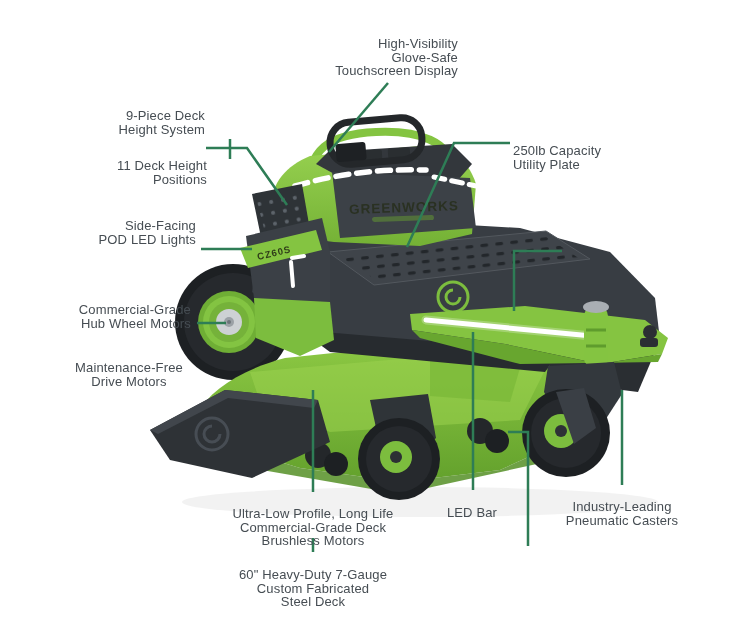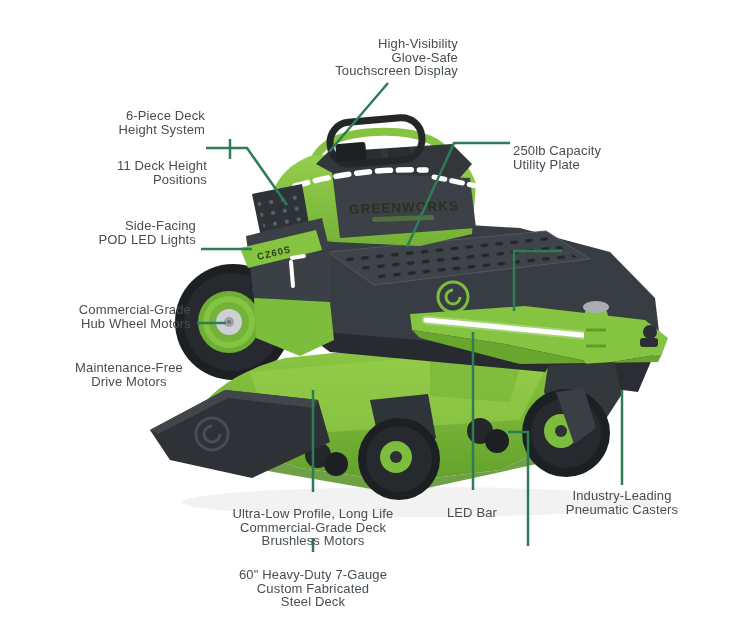"6-Piece Deck" div.label { text: 6-Piece -> 9-Piece }
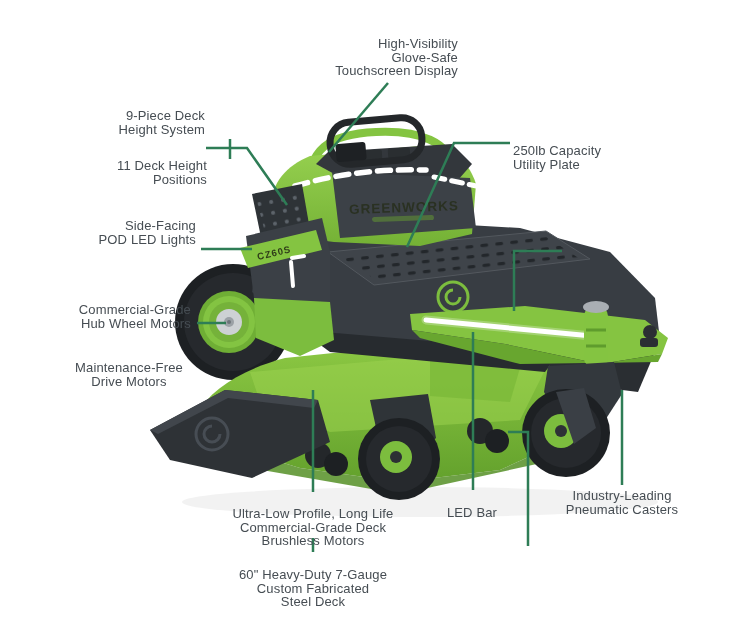"Industry-Leading" div.label { top: 477px -> 488px }
